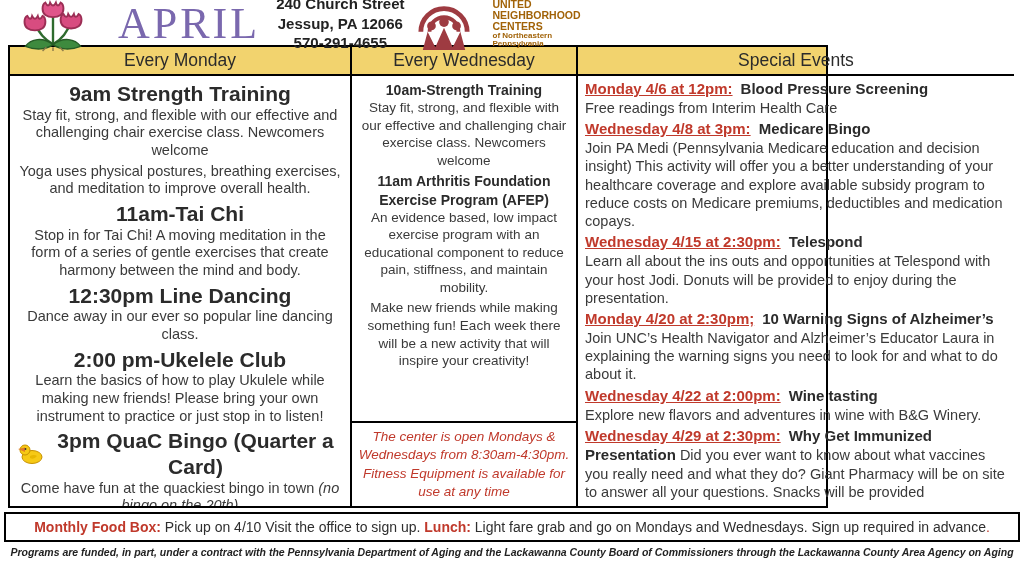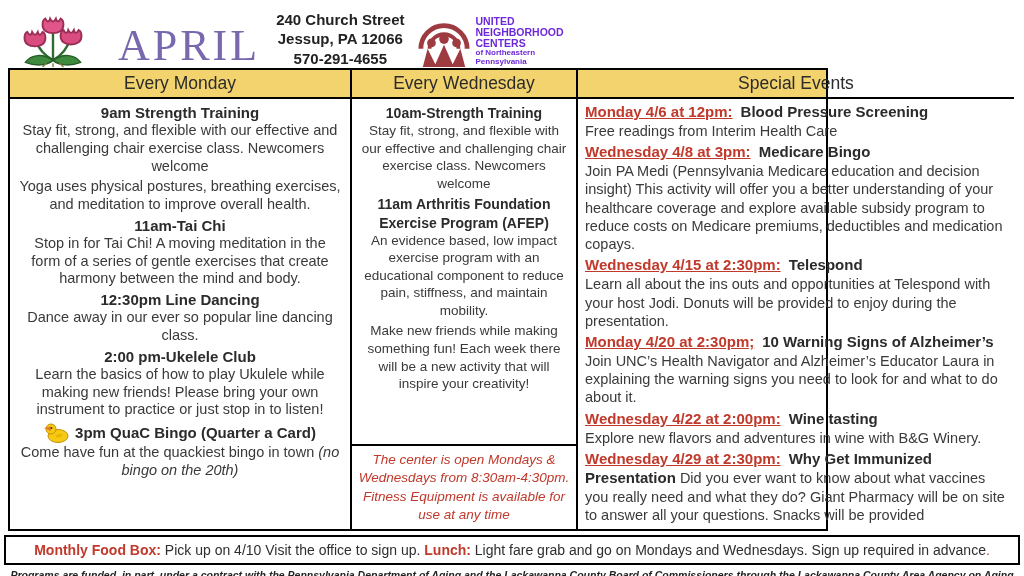"APRIL" .header { align-items: flex-end -> center; height: 68px -> 45px }
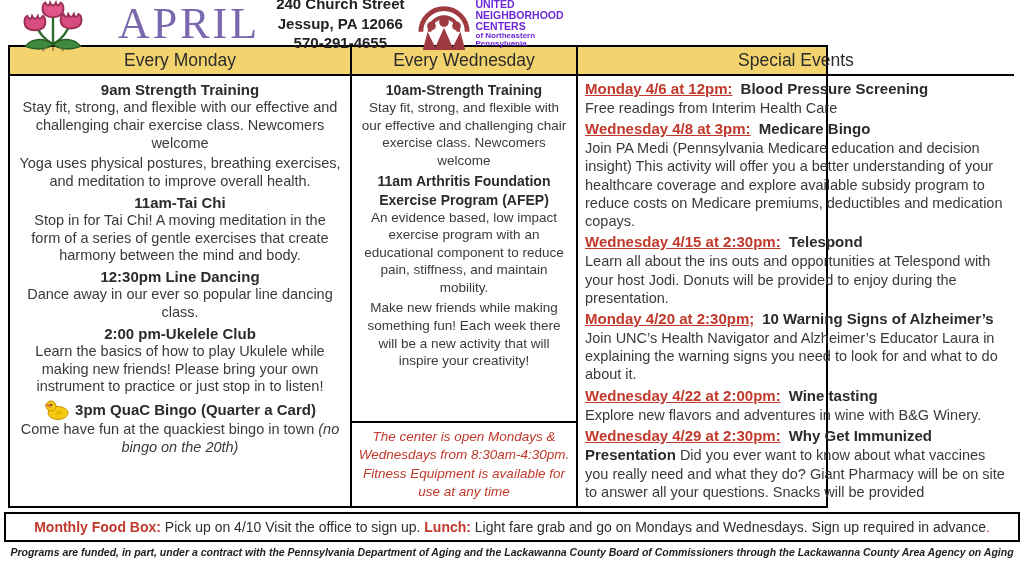"UNITED" .logo-text { color: #6d28d9 -> #a16207; margin-left: 3px -> 20px }
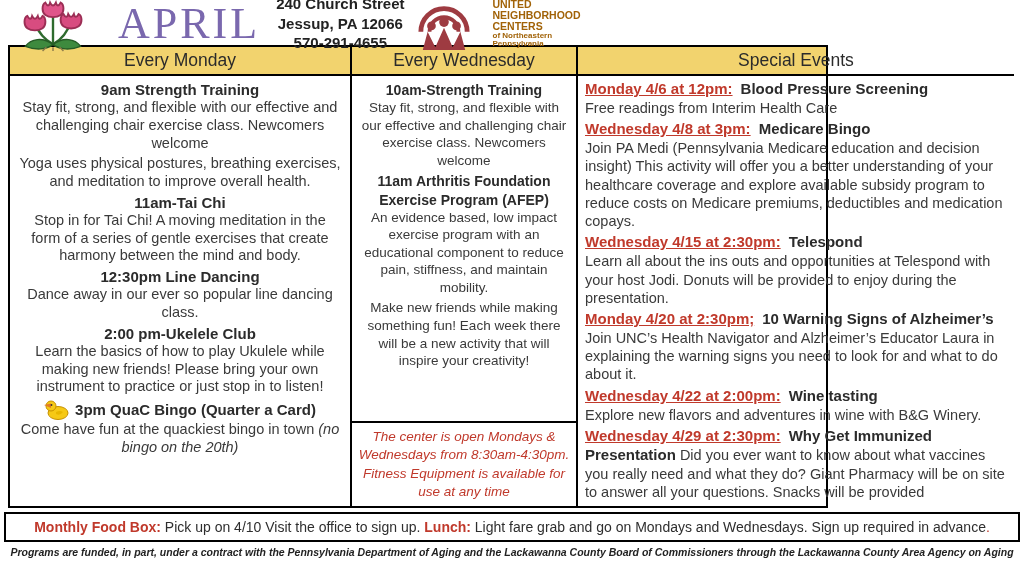"9am Strength Training" .ev-title { font-size: 15px -> 21px }
